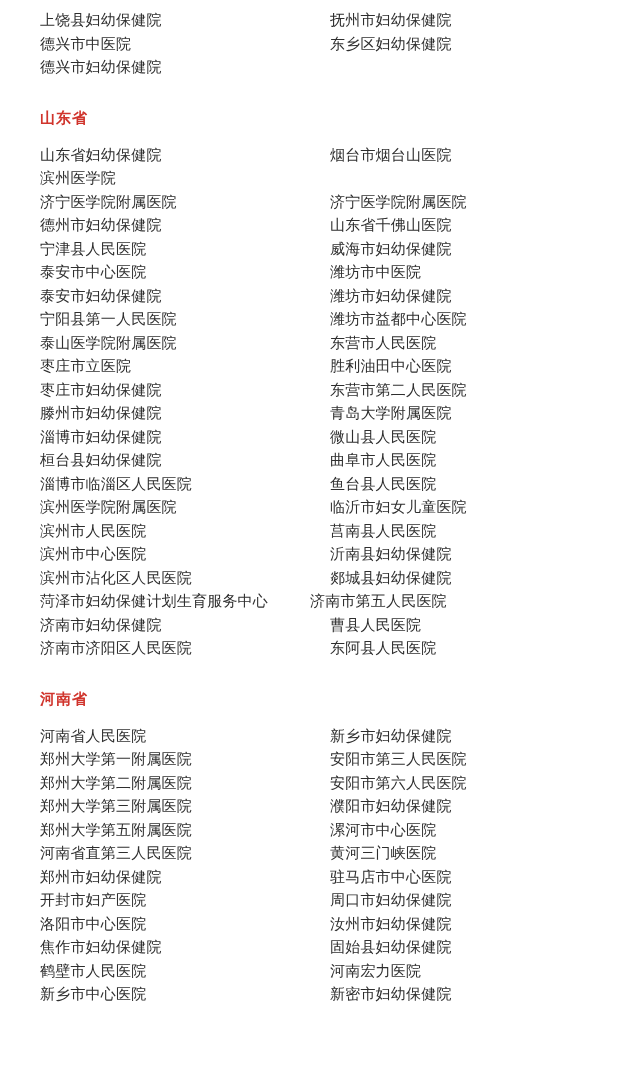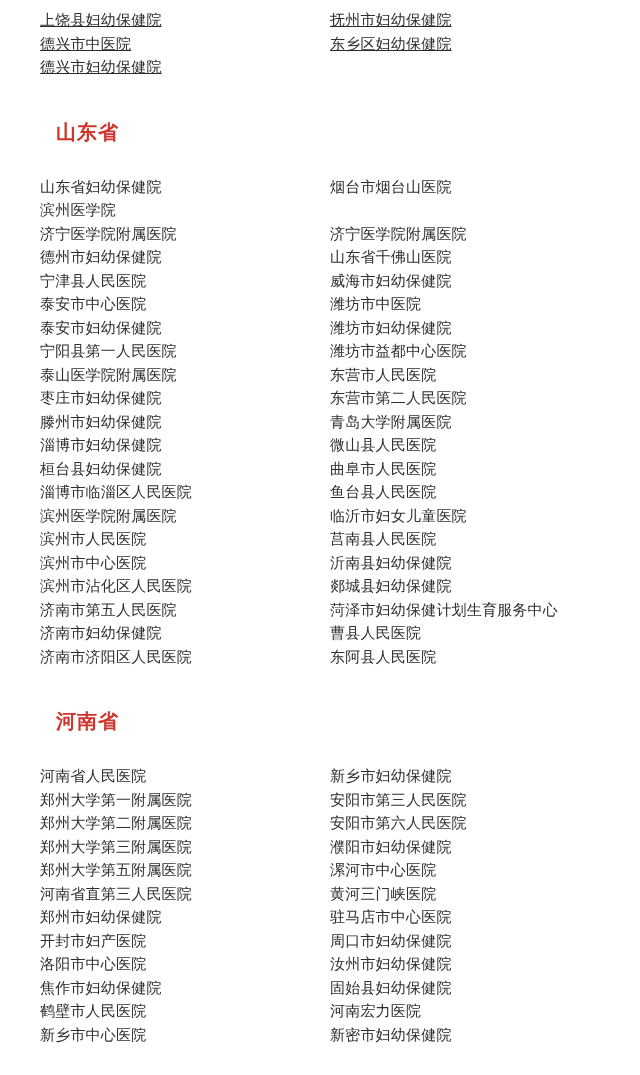"上饶县妇幼保健院" .top-block { text-decoration: underline -> none }
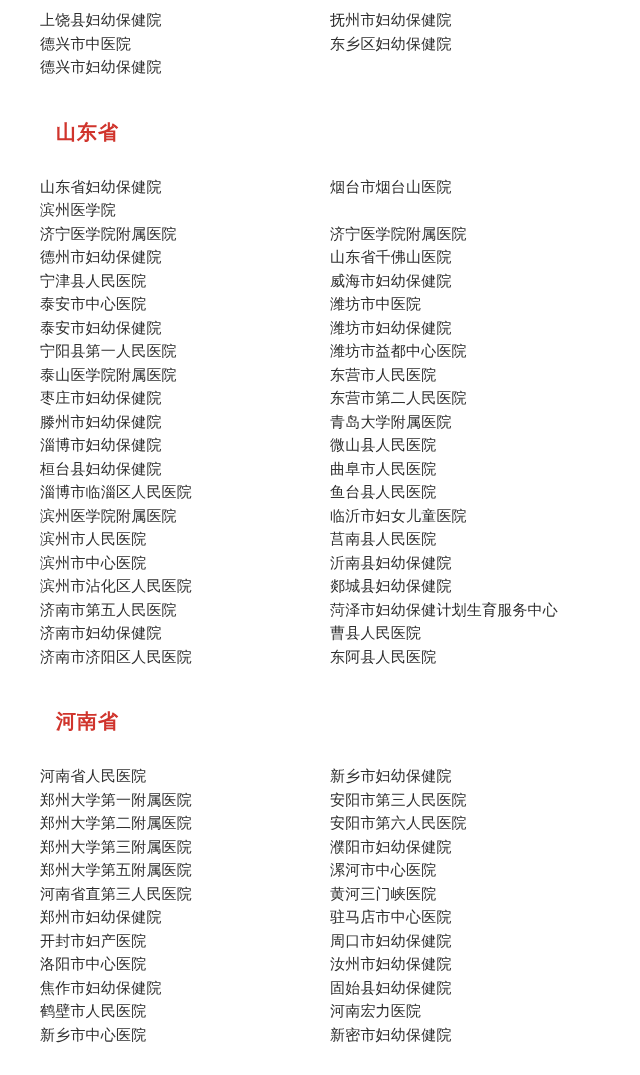"山东省" .section-title { font-family: Liberation Mono, monospace -> none; font-size: 20px -> 15px; margin: 16px -> 0 }
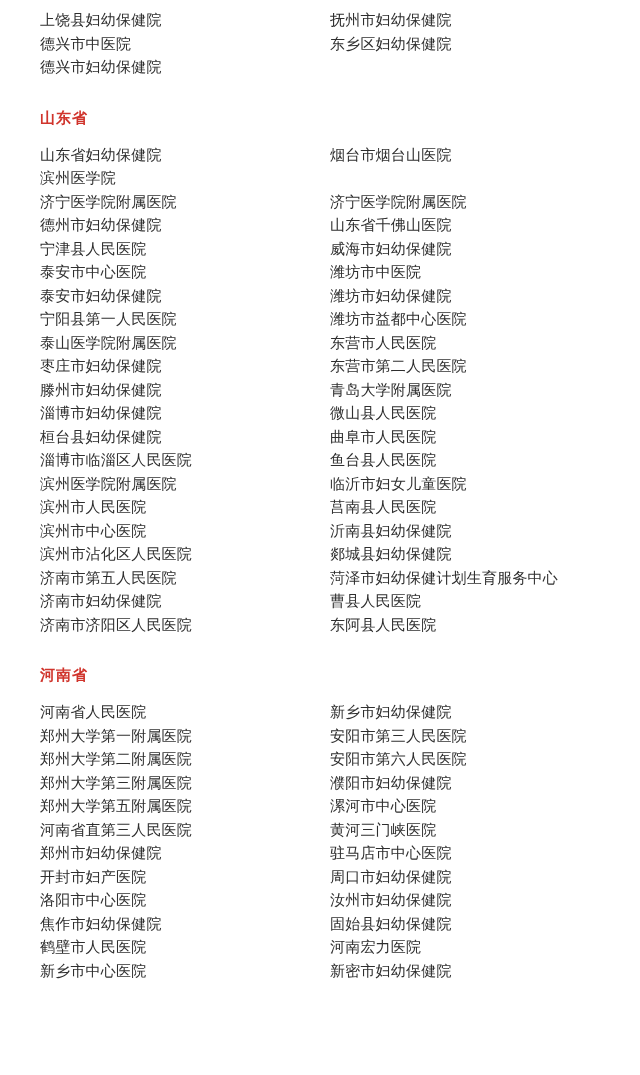"枣庄市立医院" div.row { html: none -> <div> <div>枣庄市立医院</div> <div>胜利油田中心医院</div> </div> }
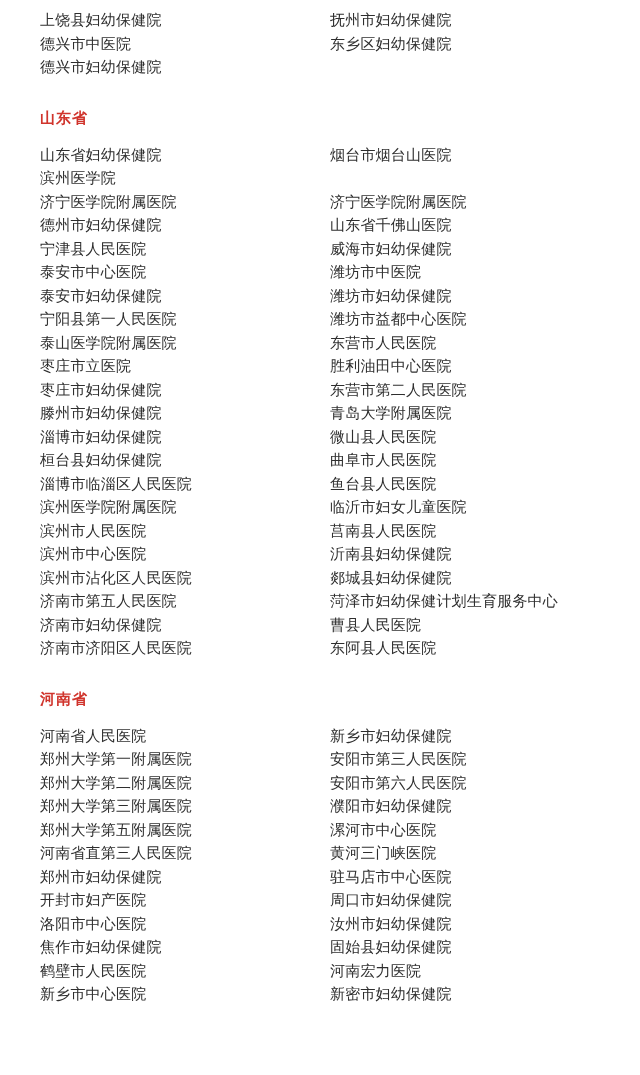"济南市第五人民医院" div.cell { order: before "菏泽市妇幼保健计划生育服务中心" -> after "菏泽市妇幼保健计划生育服务中心" }
